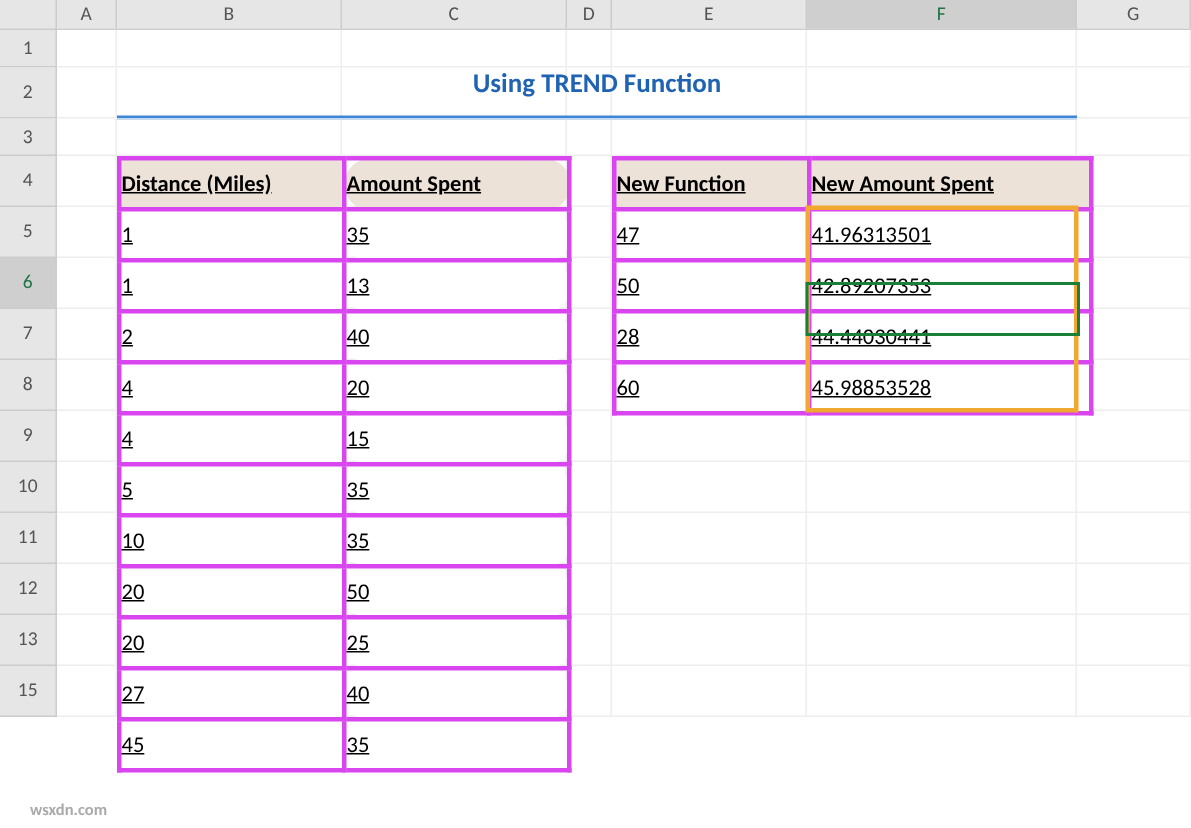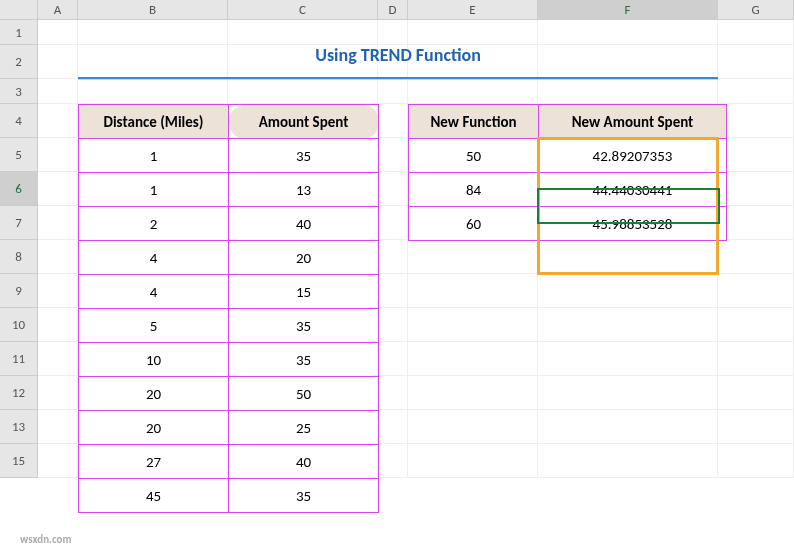"Distance (Miles)" .tbl th, .tbl td { border: 1px solid #d946ef -> 3px solid #d946ef; text-align: center -> left; text-decoration: none -> underline }
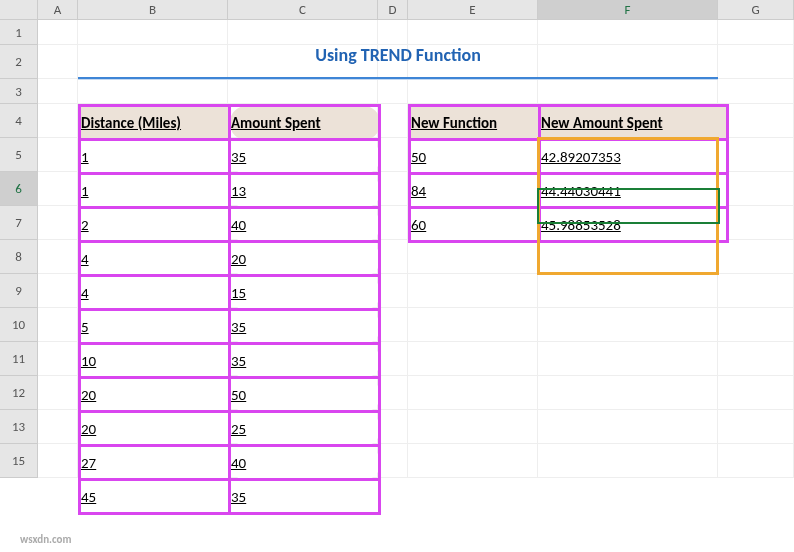"47" tr { html: none -> <tr> <td>47</td> <td>41.96313501</td> </tr> }
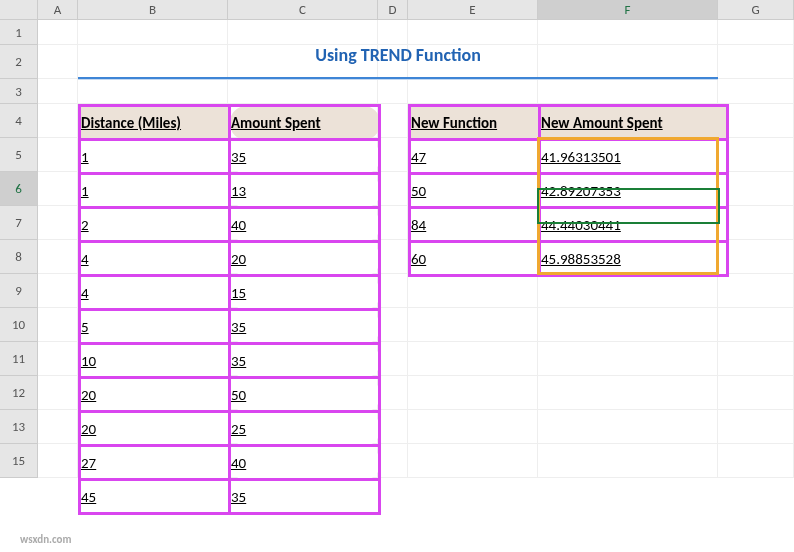"84" td { text: 84 -> 28 }
